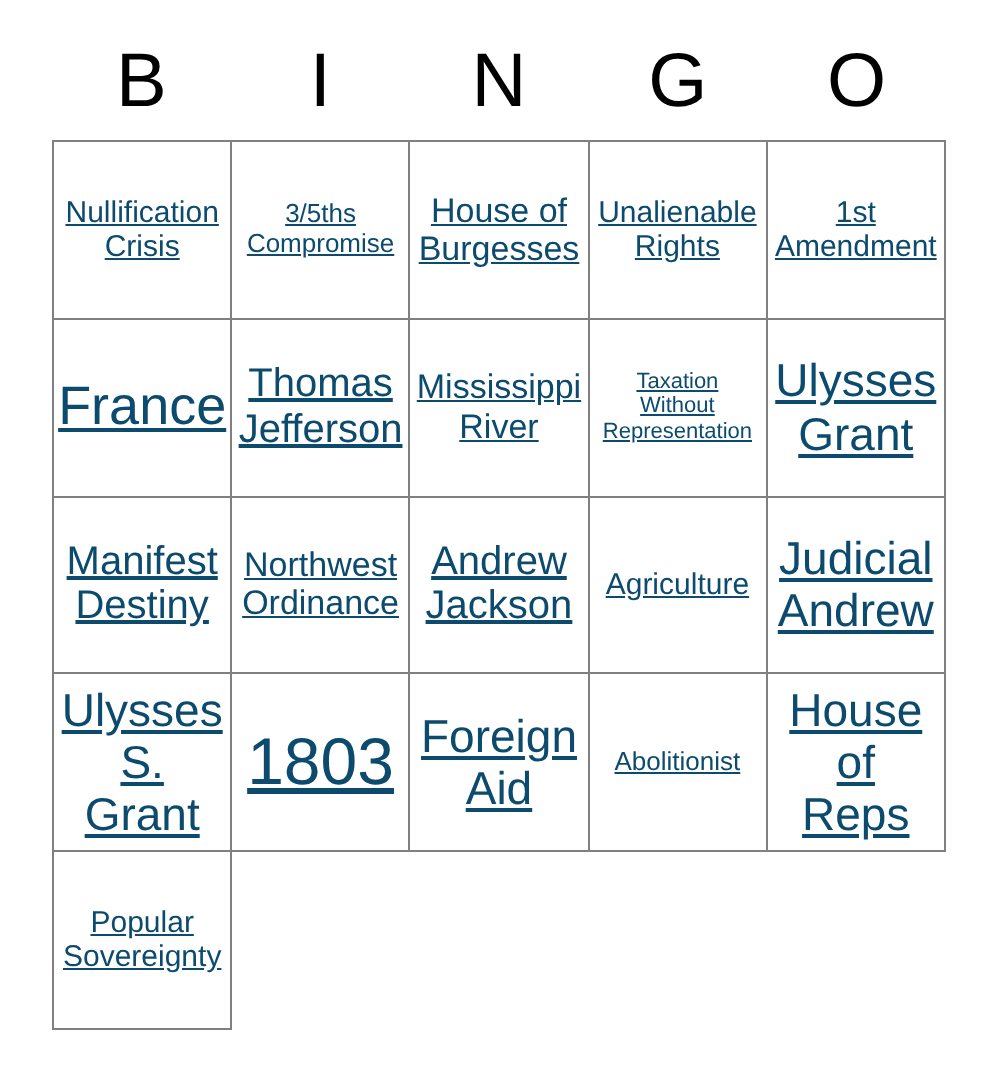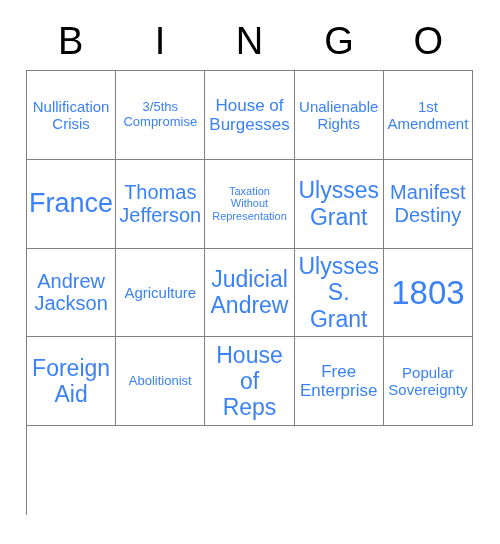"Nullification" .cell-text { color: #3b82f6 -> #0c4a6e; text-decoration: none -> underline }
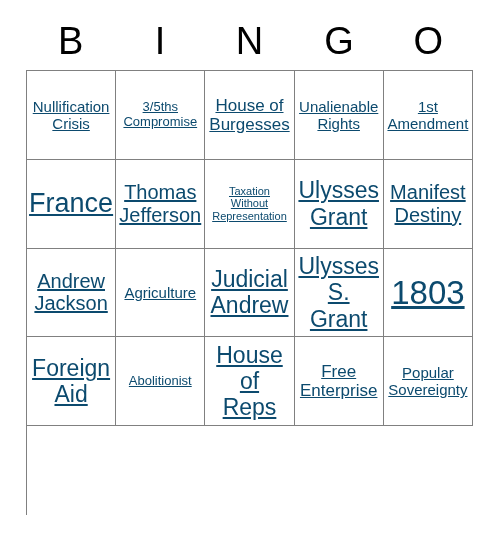"Mississippi" div.cell { html: none -> <div> <span>Mississippi River</span> </div> }
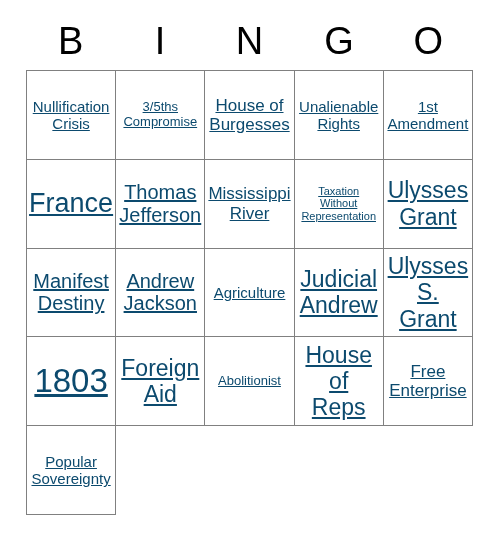"Northwest" div.cell { html: none -> <div> <span>Northwest Ordinance</span> </div> }
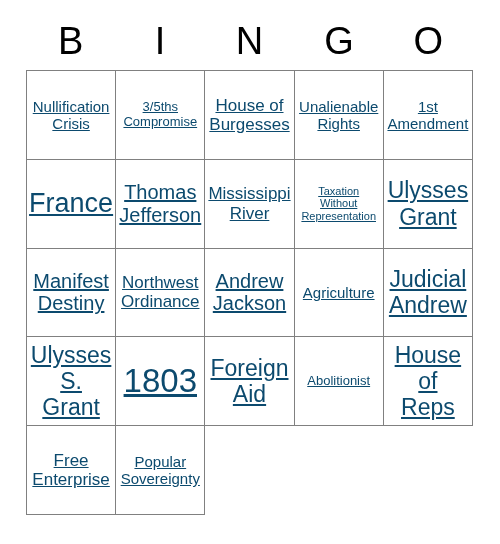"Free" div.cell { html: <div> <span>Free Enterprise</span> </div> -> none }
